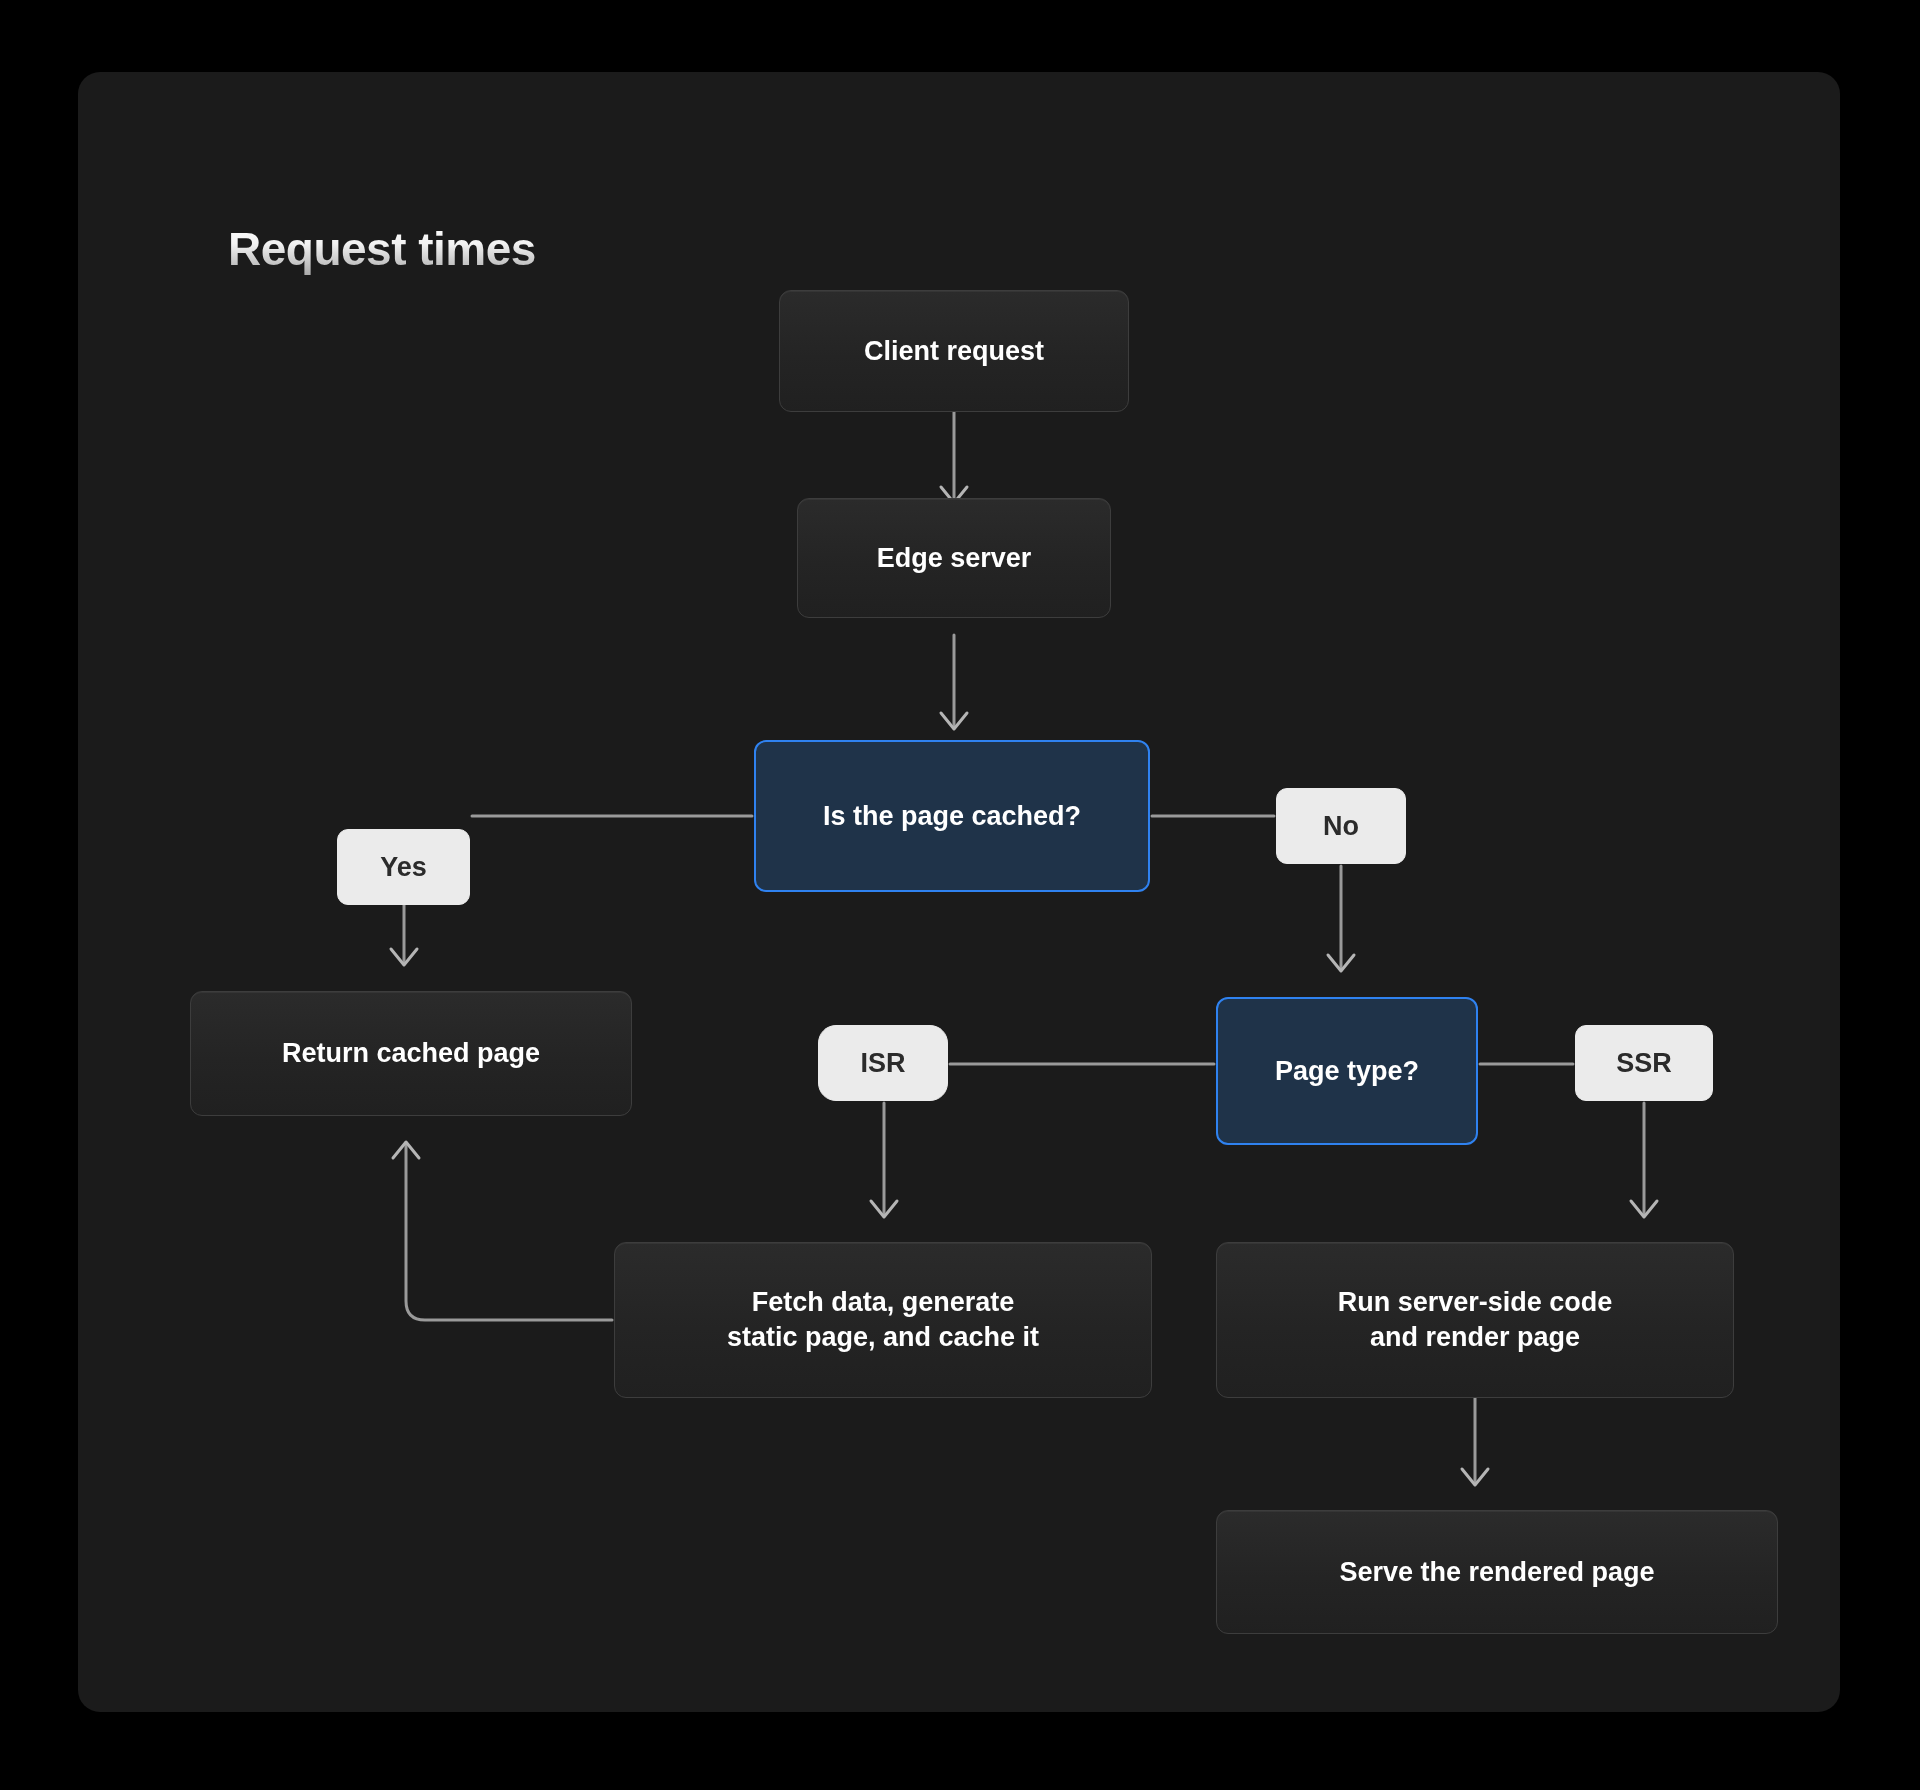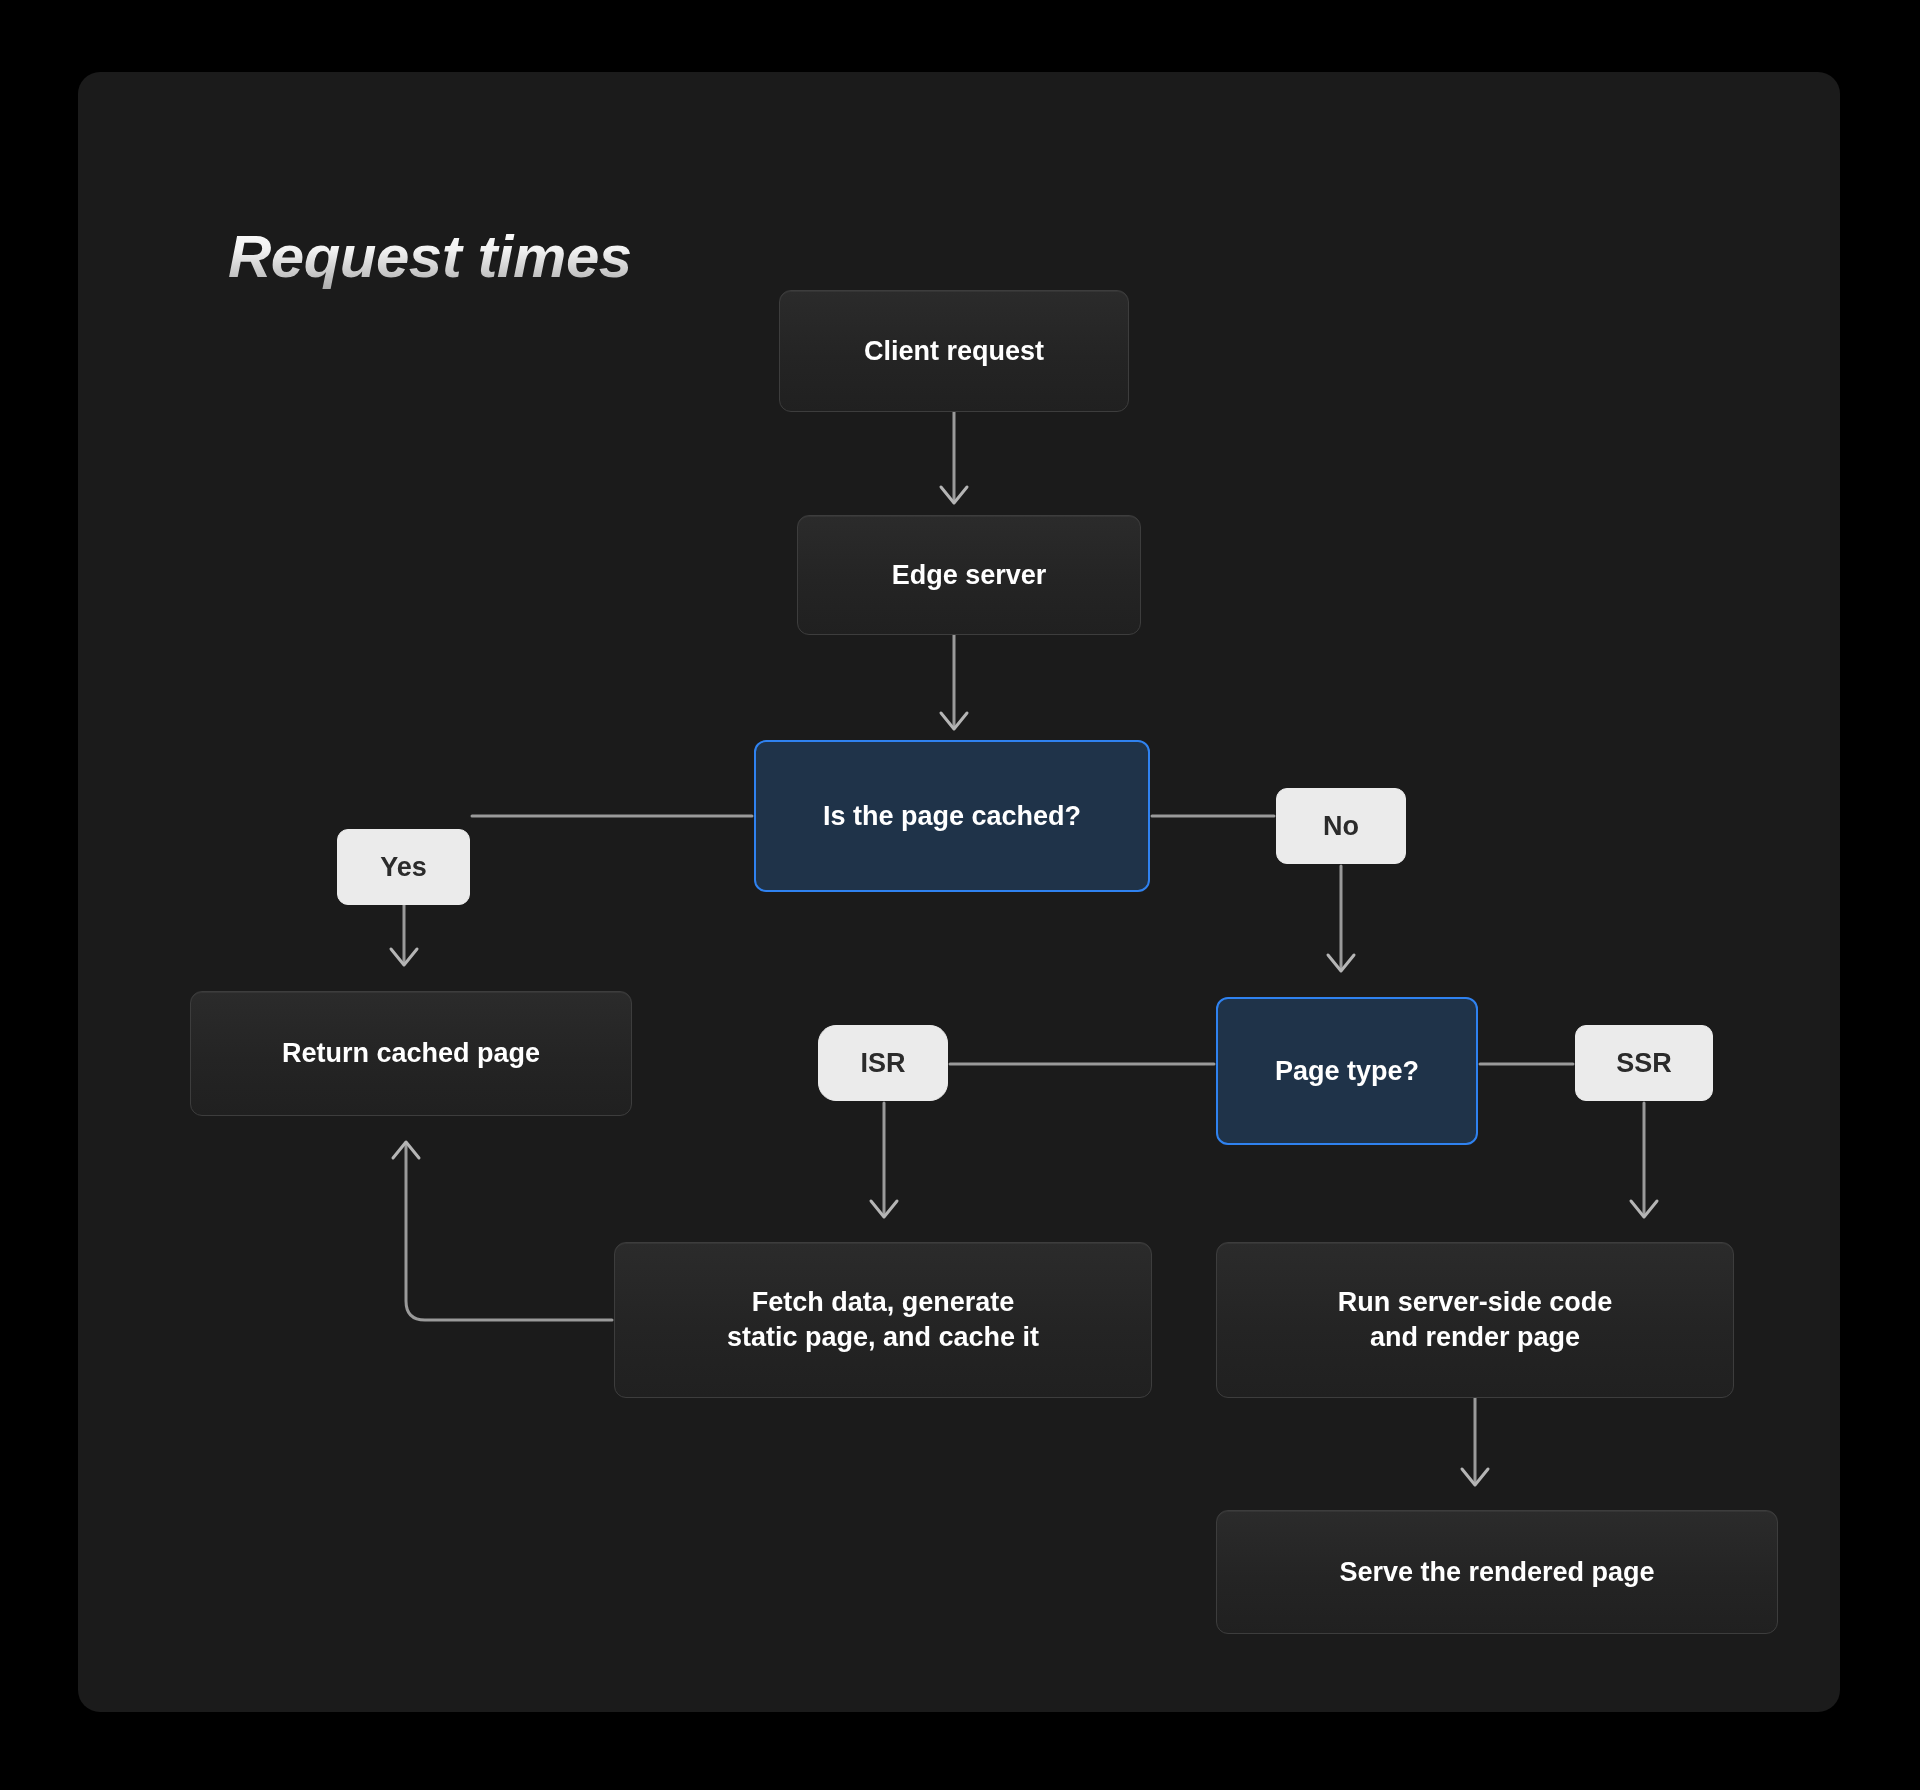"Request times" #card-title { font-size: 60px -> 46px; font-style: italic -> none }
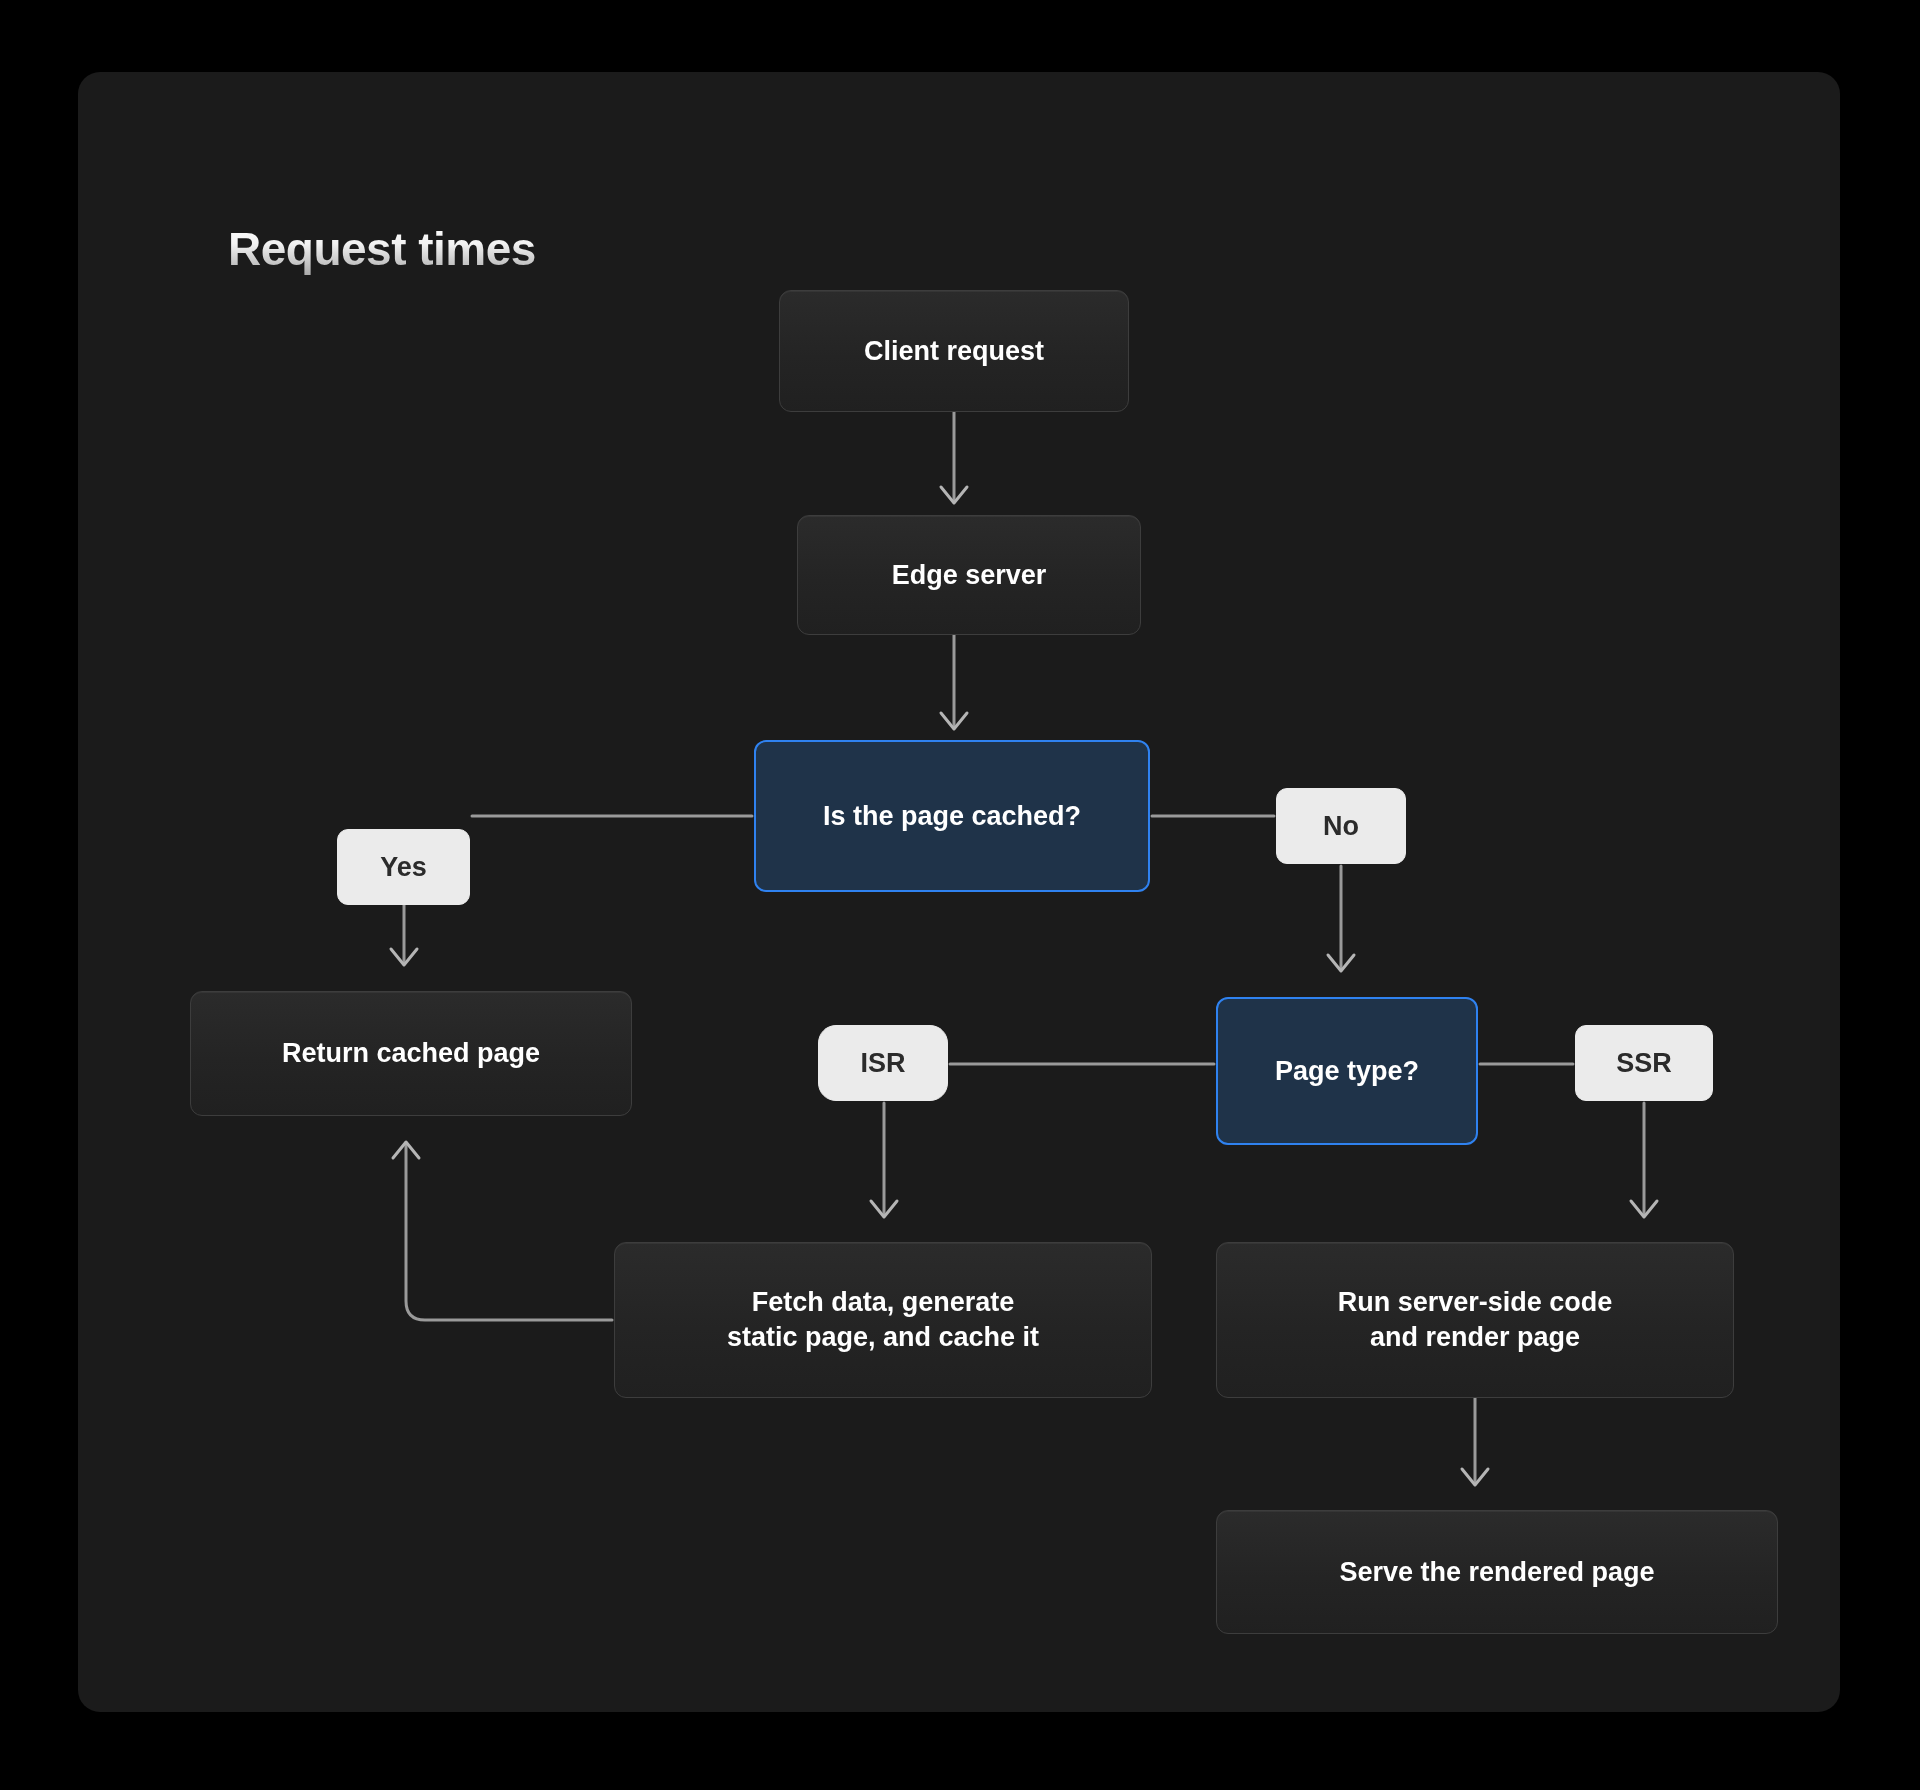"Edge server" #n-edge { top: 515px -> 498px; width: 344px -> 314px }
